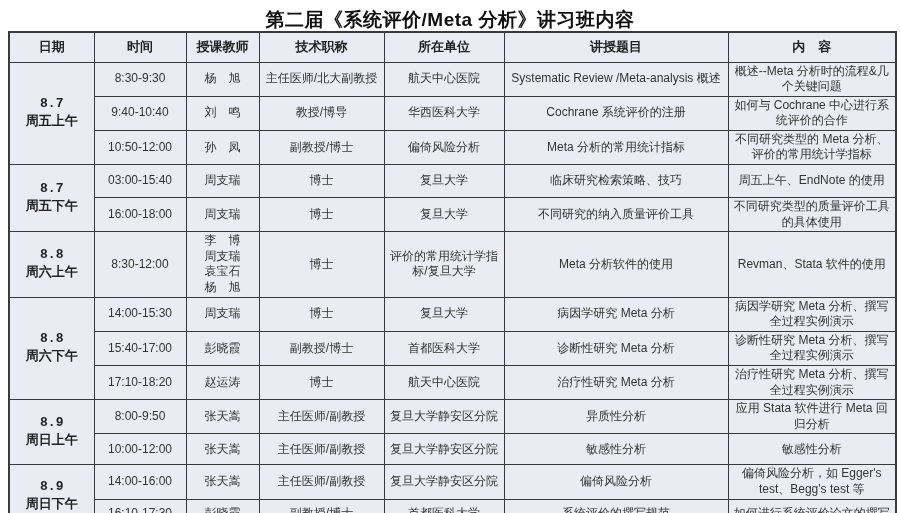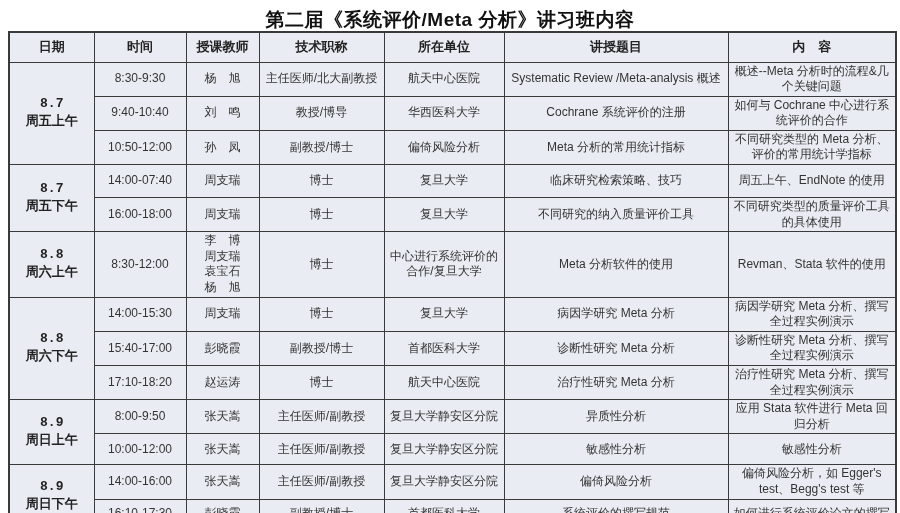"14:00-07:40" td { text: 14:00-07:40 -> 03:00-15:40 }
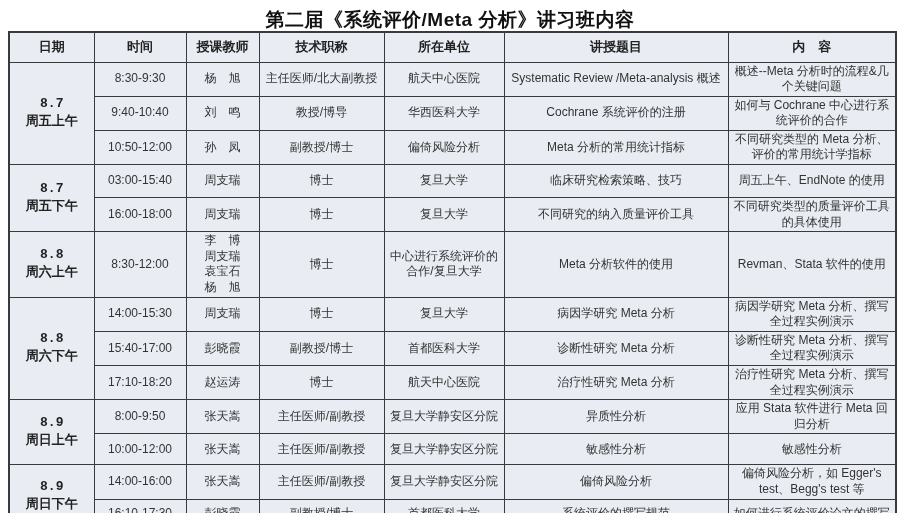"中心进行系统评价的合作/复旦大学" td { text: 中心进行系统评价的合作/ -> 评价的常用统计学指标/ }
